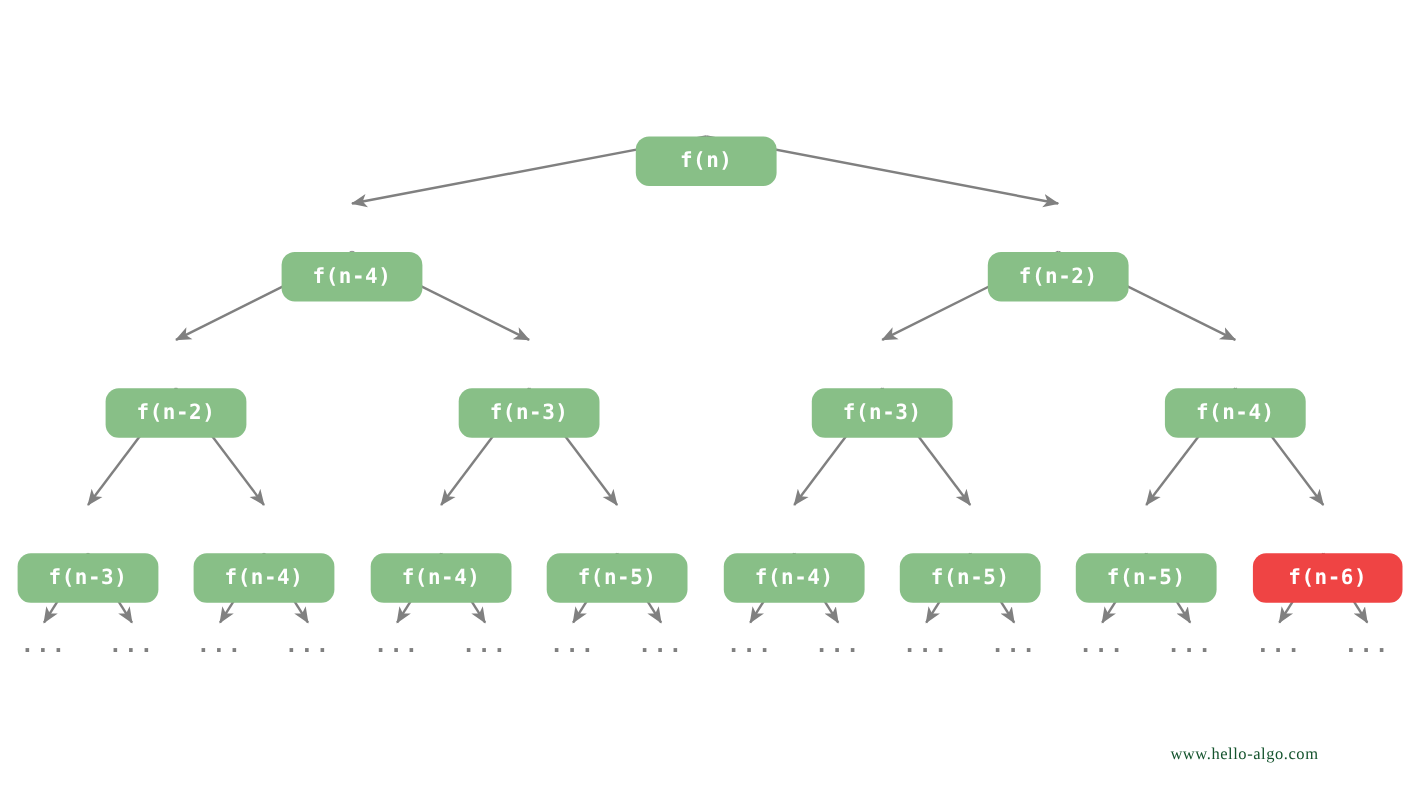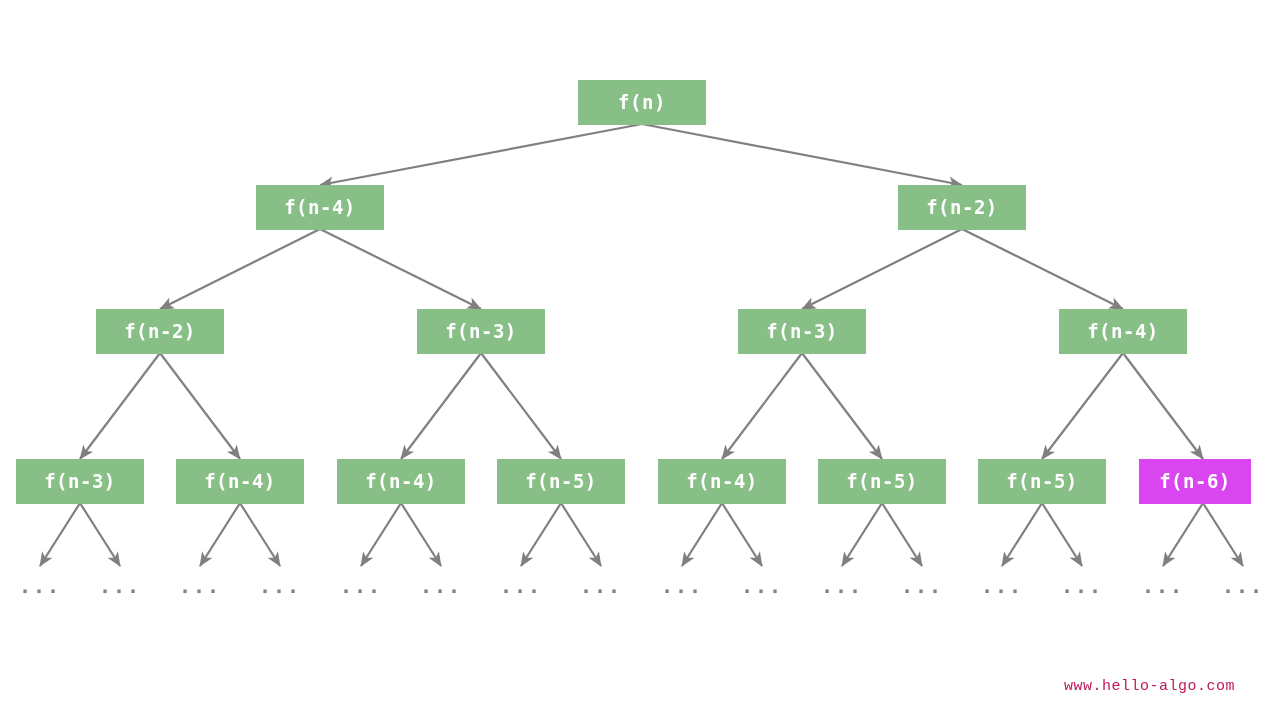"f(n)" .node { border-radius: 0 -> 12px; margin-top: none -> 44px }
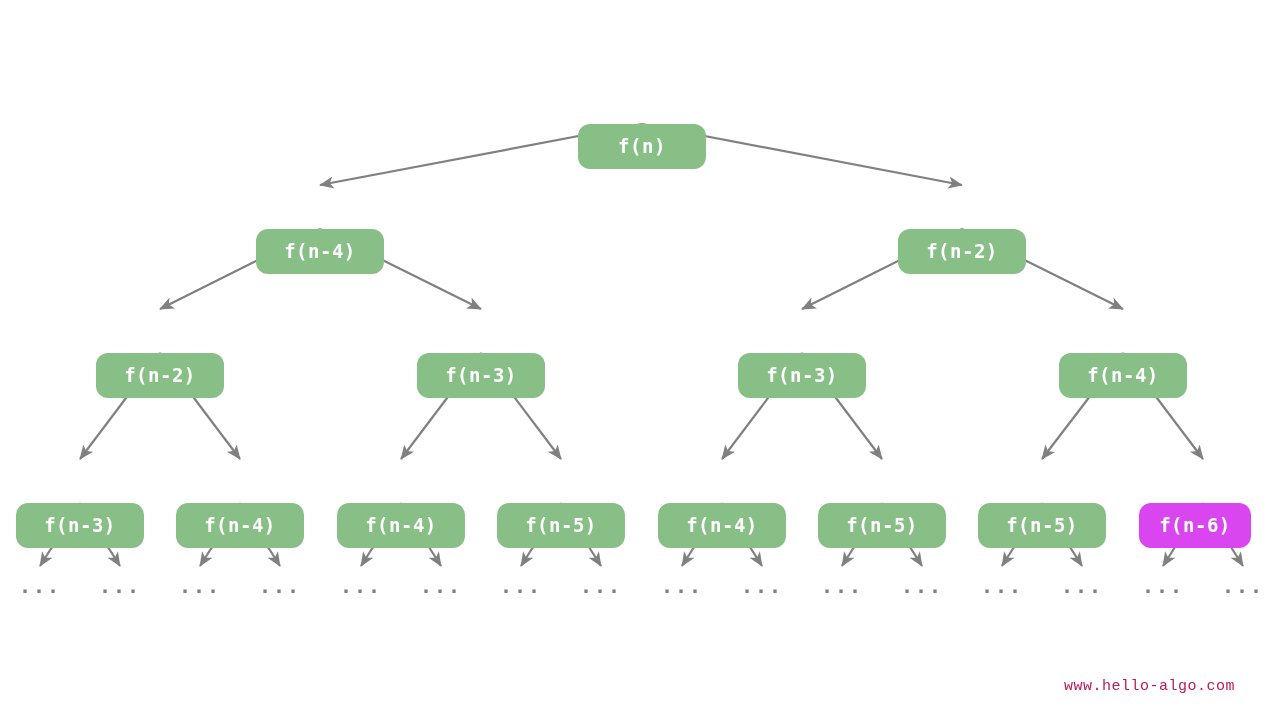"f(n-6)" div.node { background: #d946ef -> #ef4444; width: 112px -> 136px }
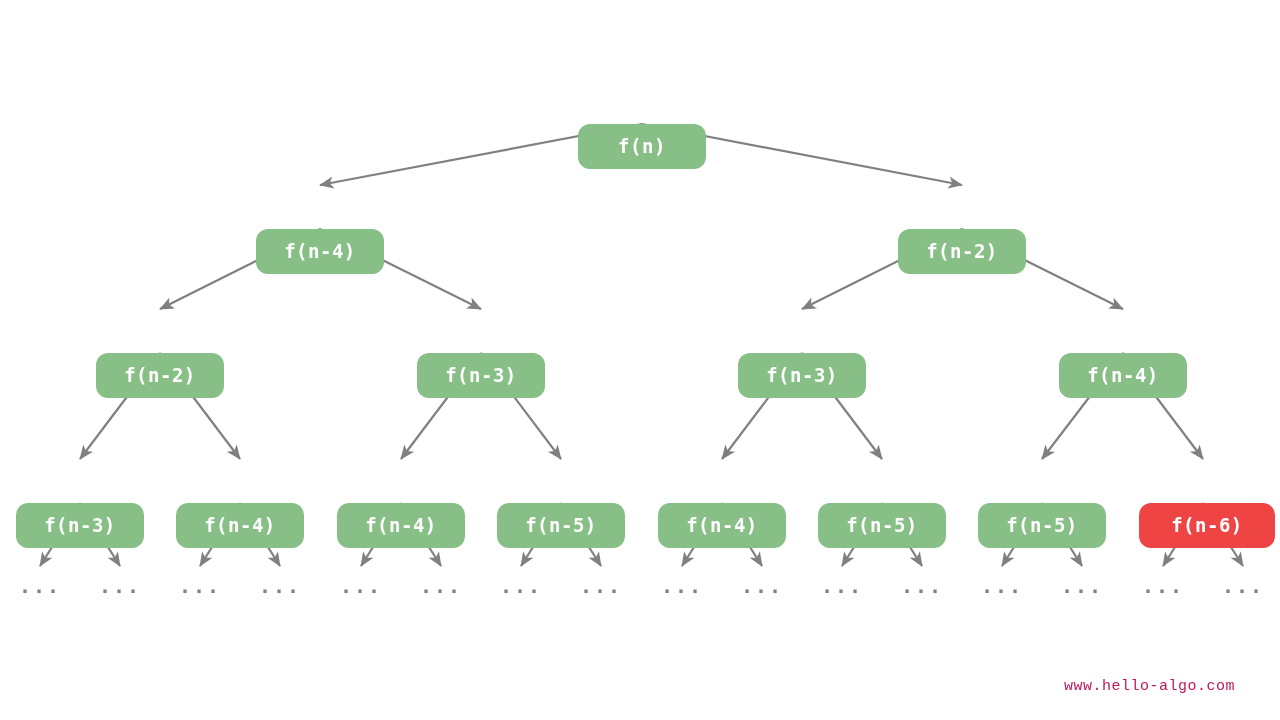"www.hello-algo.com" #watermark { color: #be185d -> #14532d; font-family: Liberation Mono, monospace -> Liberation Serif, serif }
